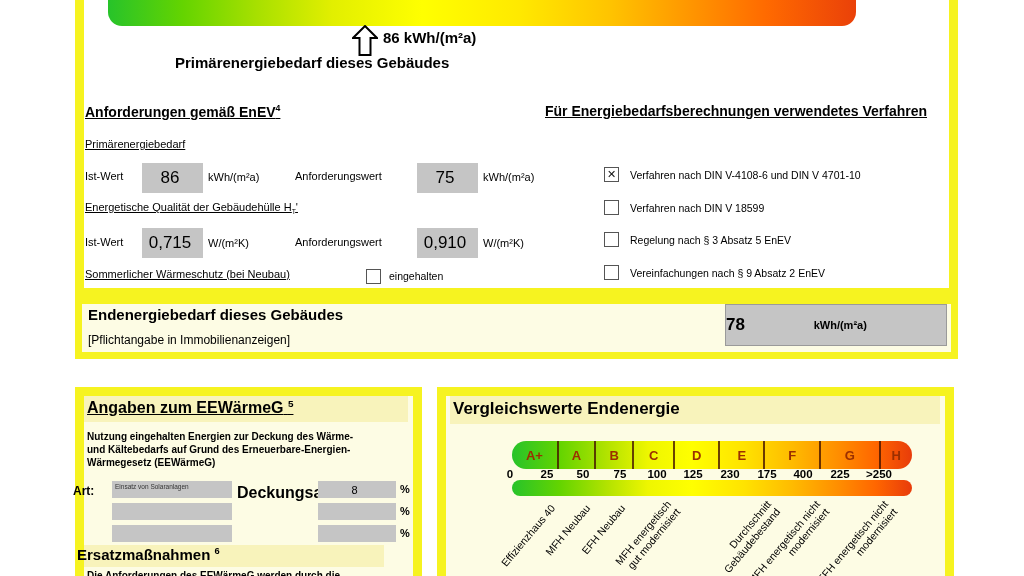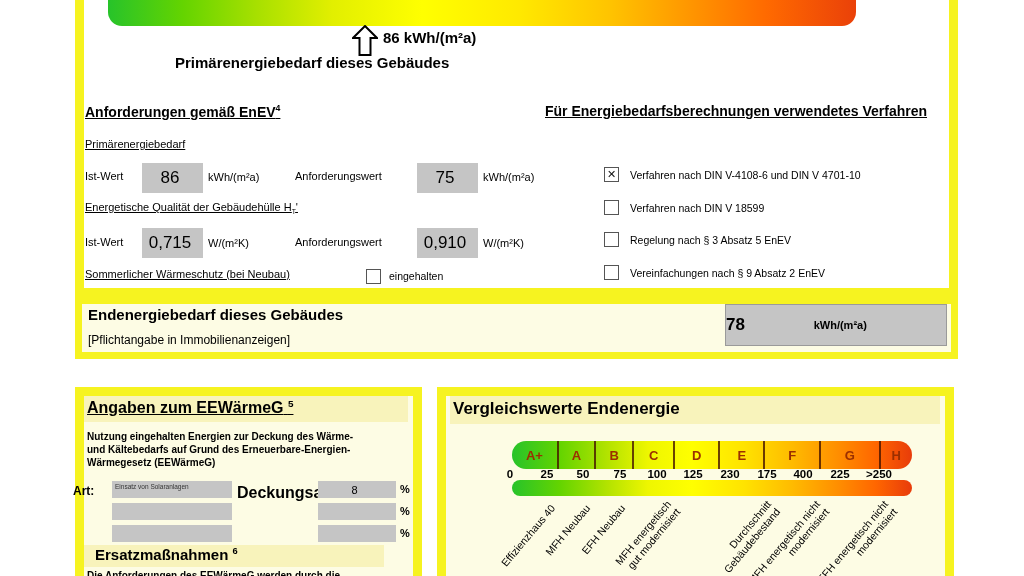"Ersatzmaßnahmen 6" div.abs { left: 95px -> 77px }
